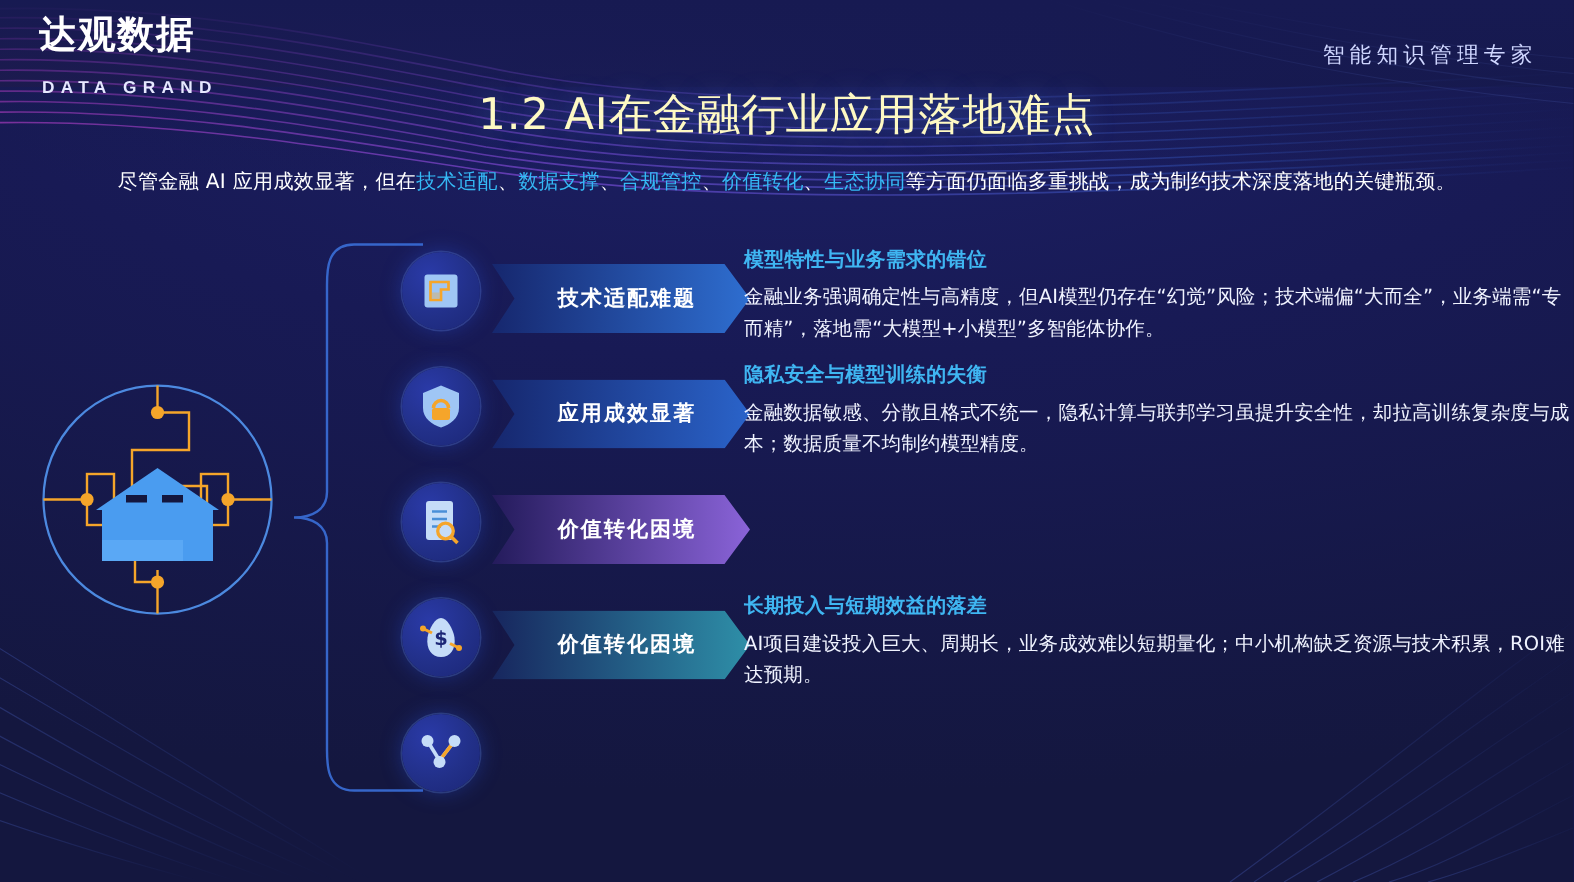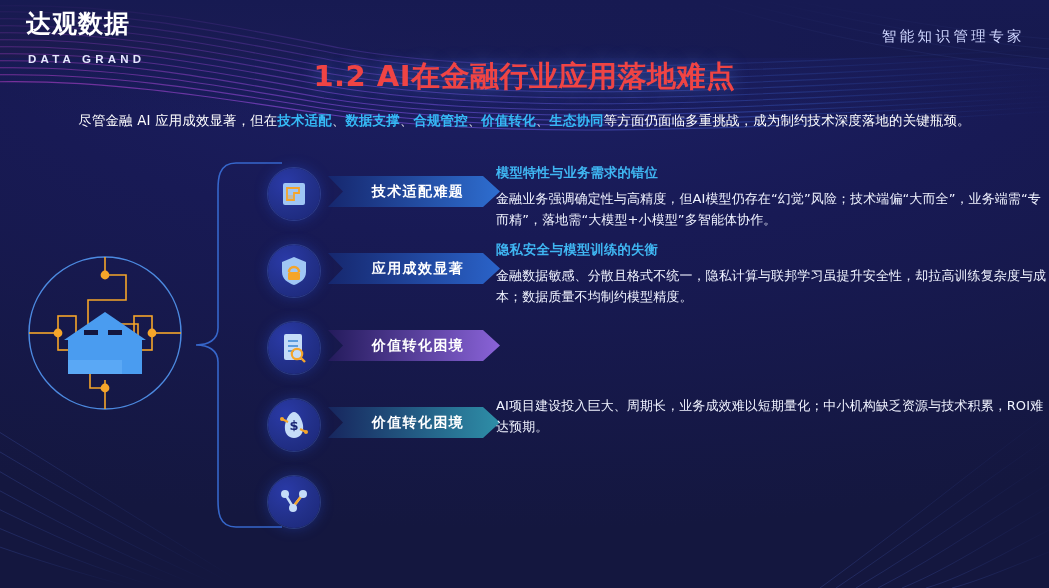"1.2 AI在金融行业应用落地难点" .title { color: #ef4444 -> #fef9c3; font-weight: bold -> normal }
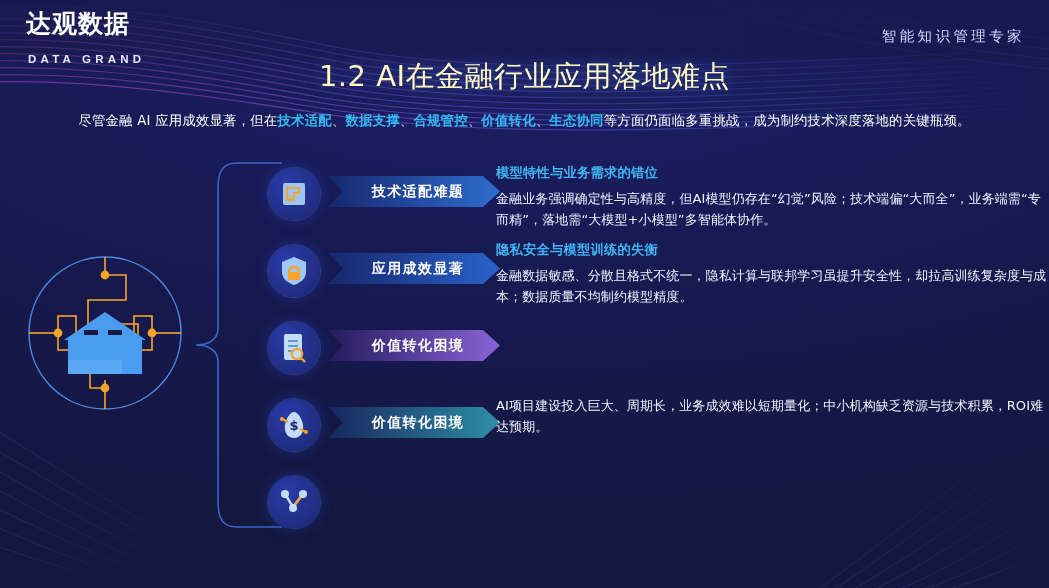"技术适配" .subtitle em { font-weight: bold -> normal }
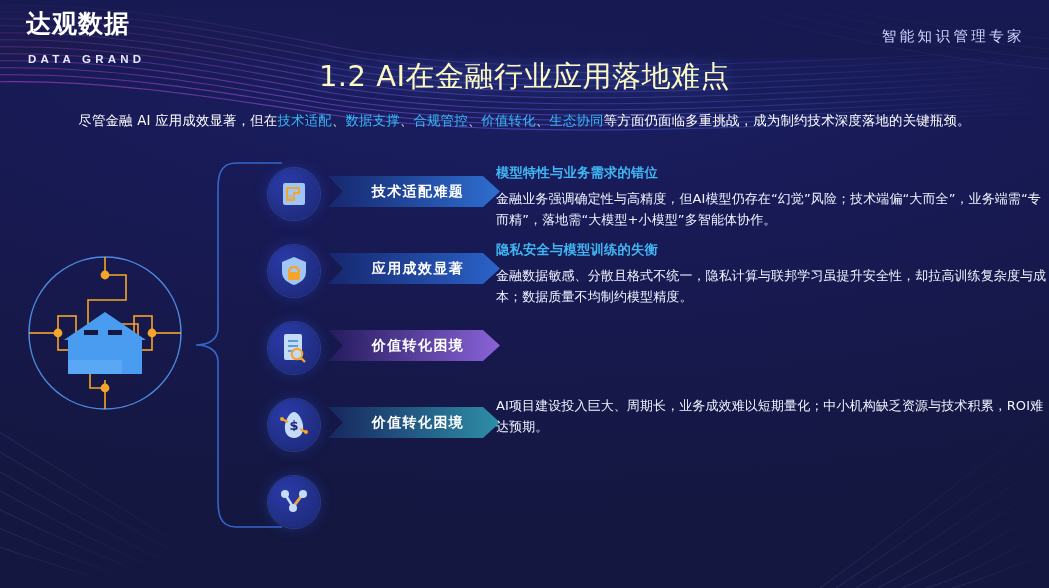"技术适配难题" .chev { height: 31px -> 46px }
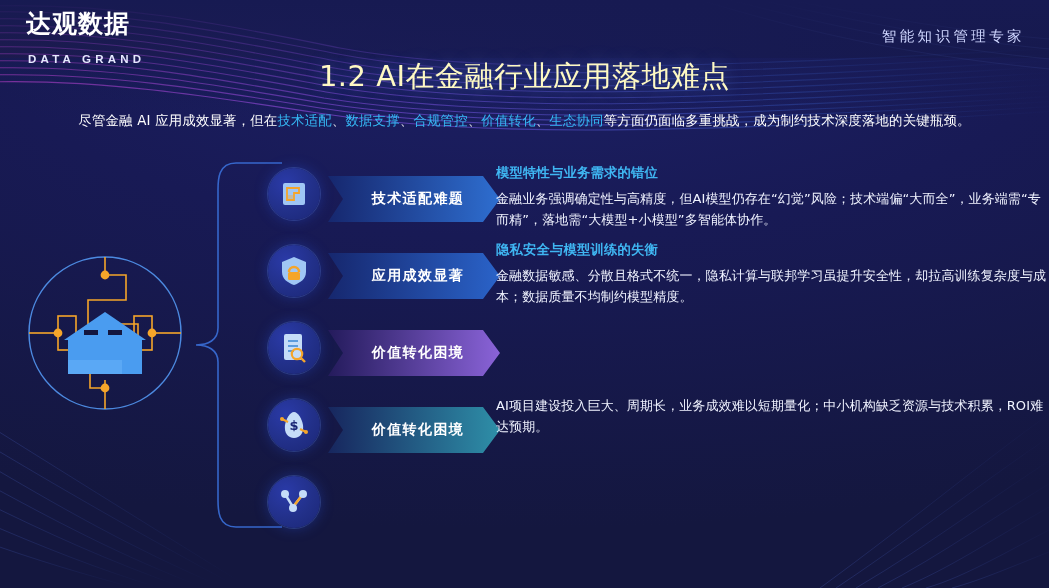"长期投入与短期效益的落差" div.h { html: none -> <div>长期投入与短期效益的落差</div> }
